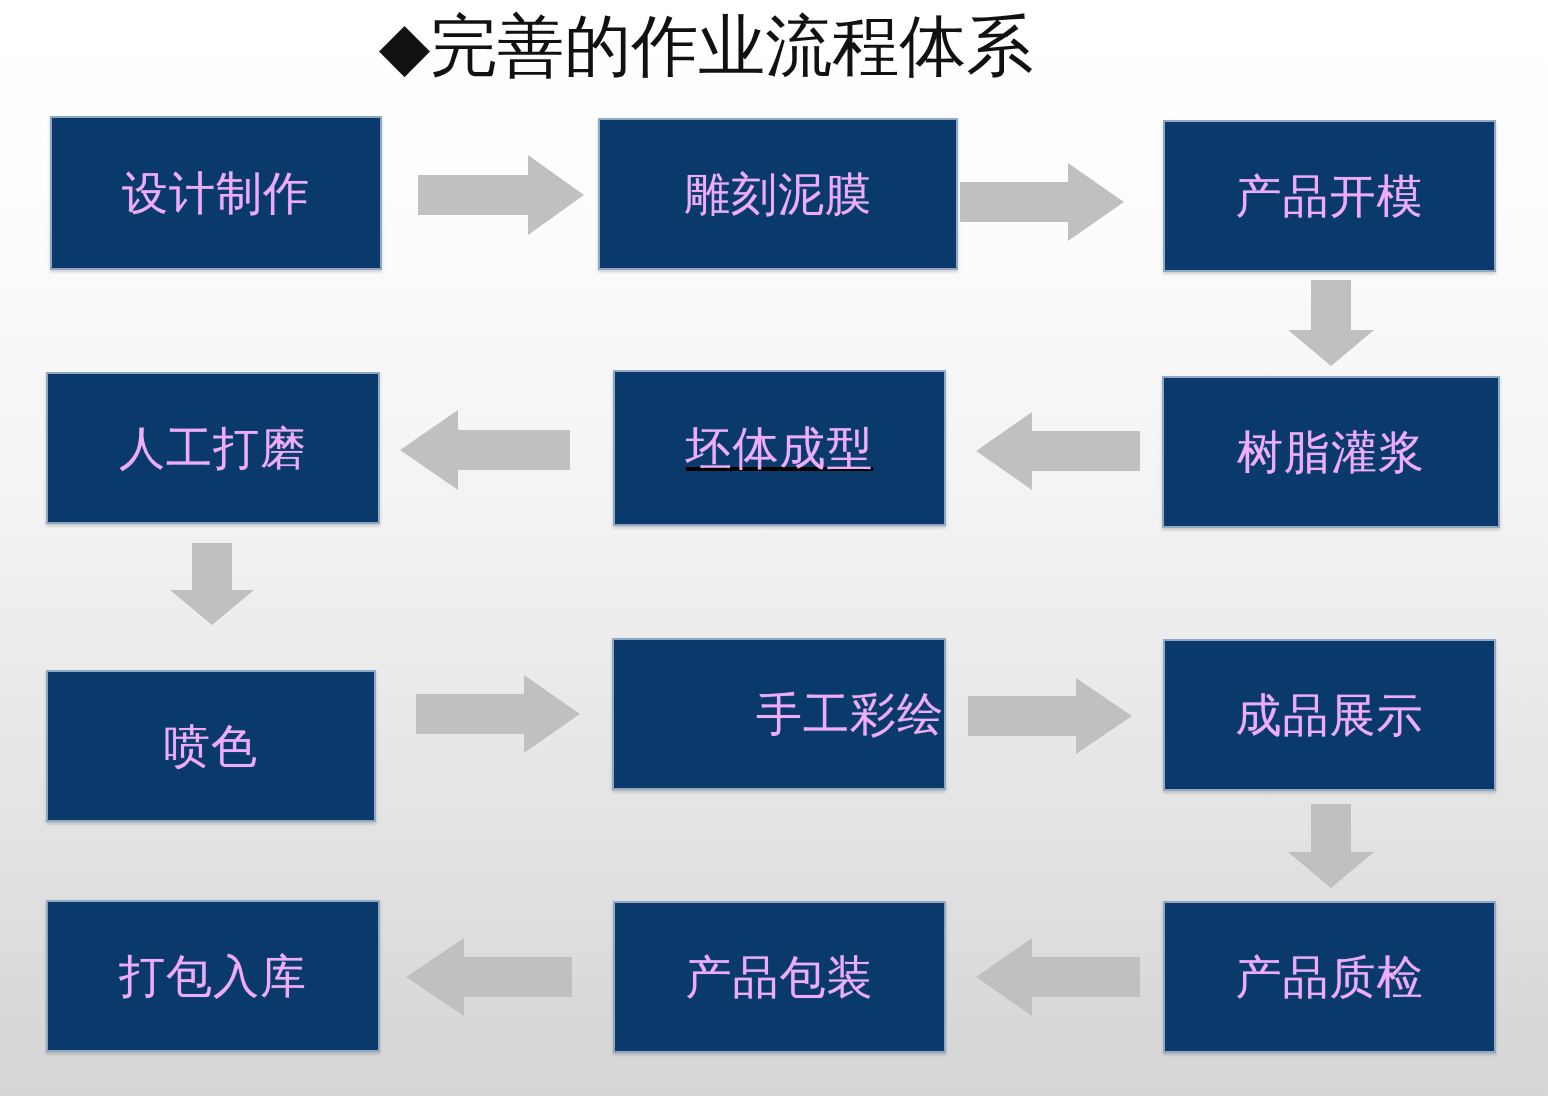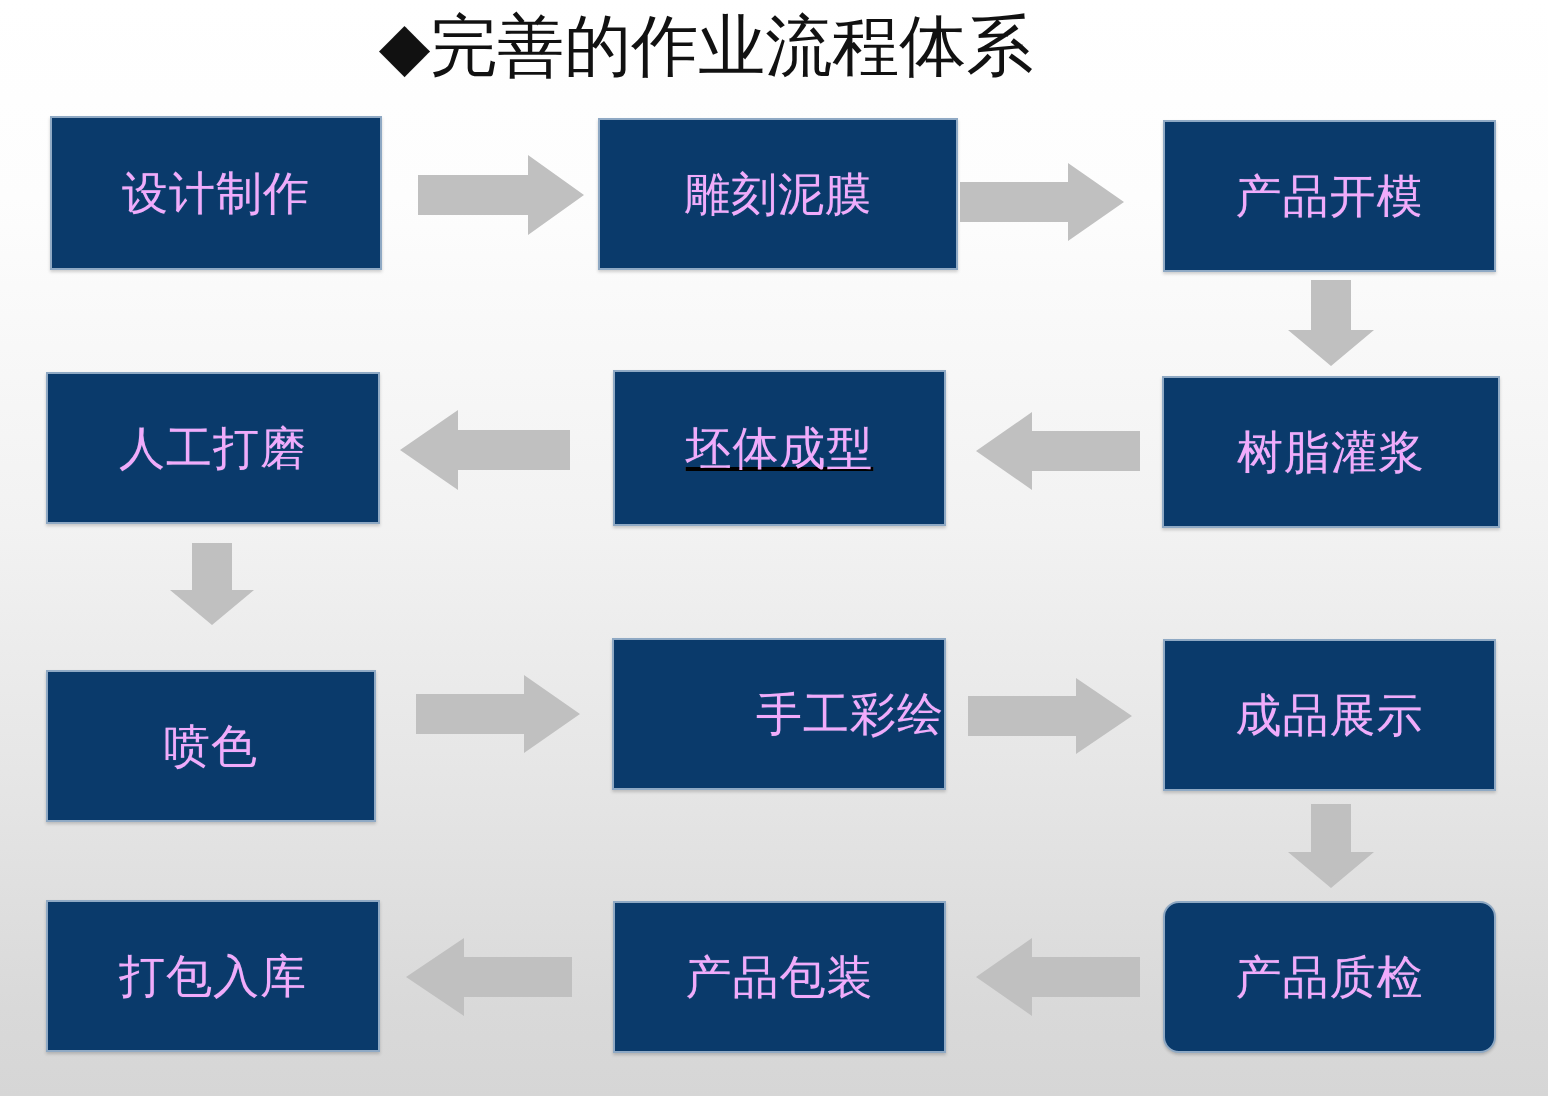"产品质检" div.node { border-radius: 16px -> none }
